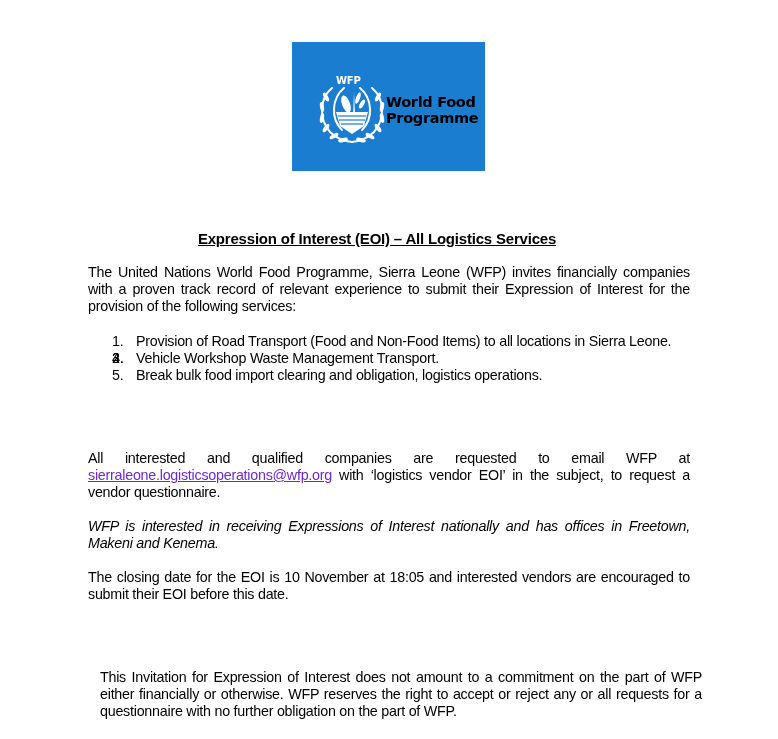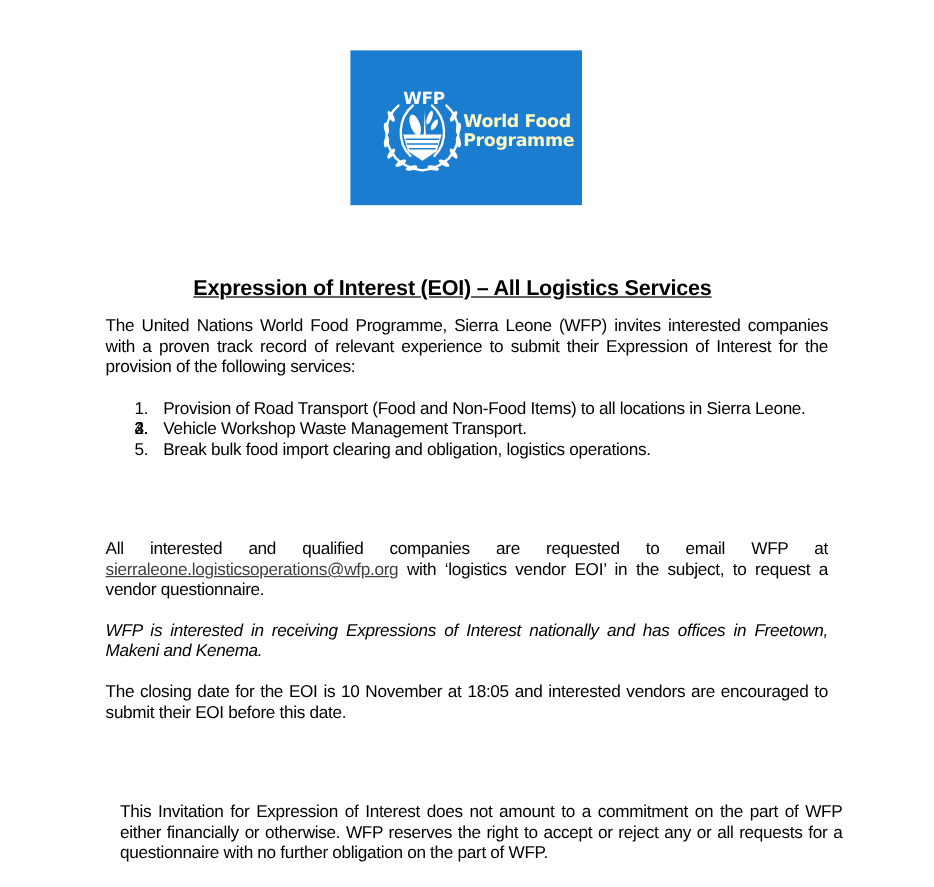"WFP" .logo-abbr { font-size: 14px -> 10px }
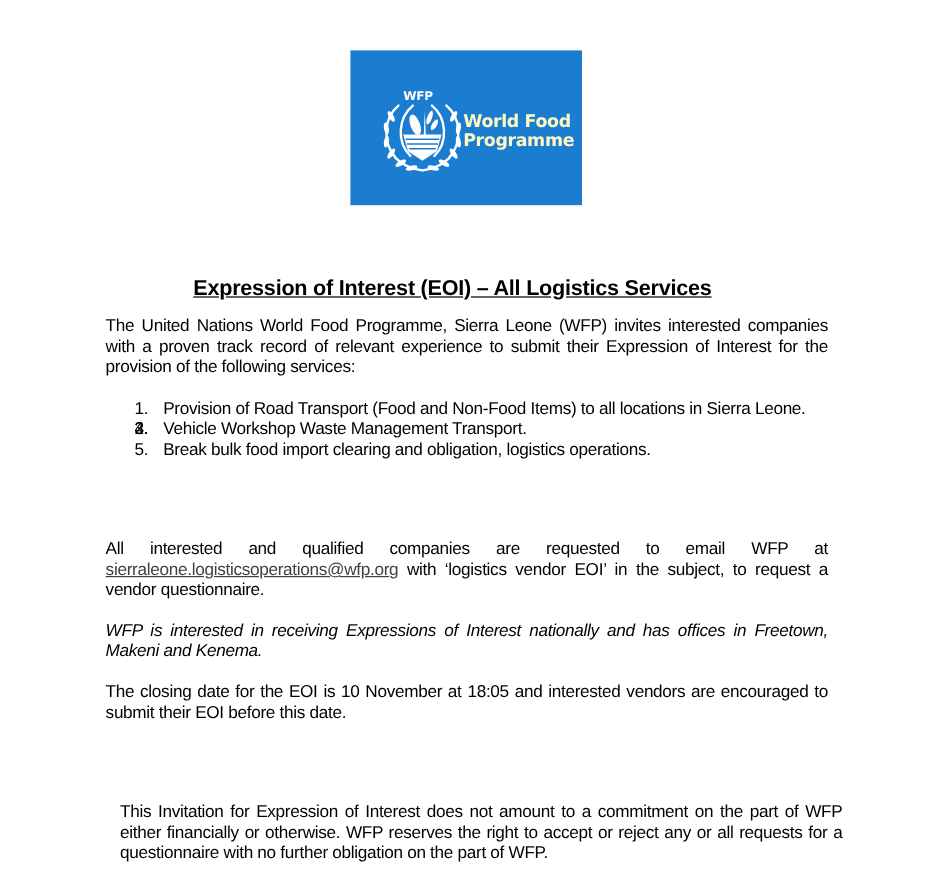"World Food" .logo-text { color: #fef9c3 -> #000000 }
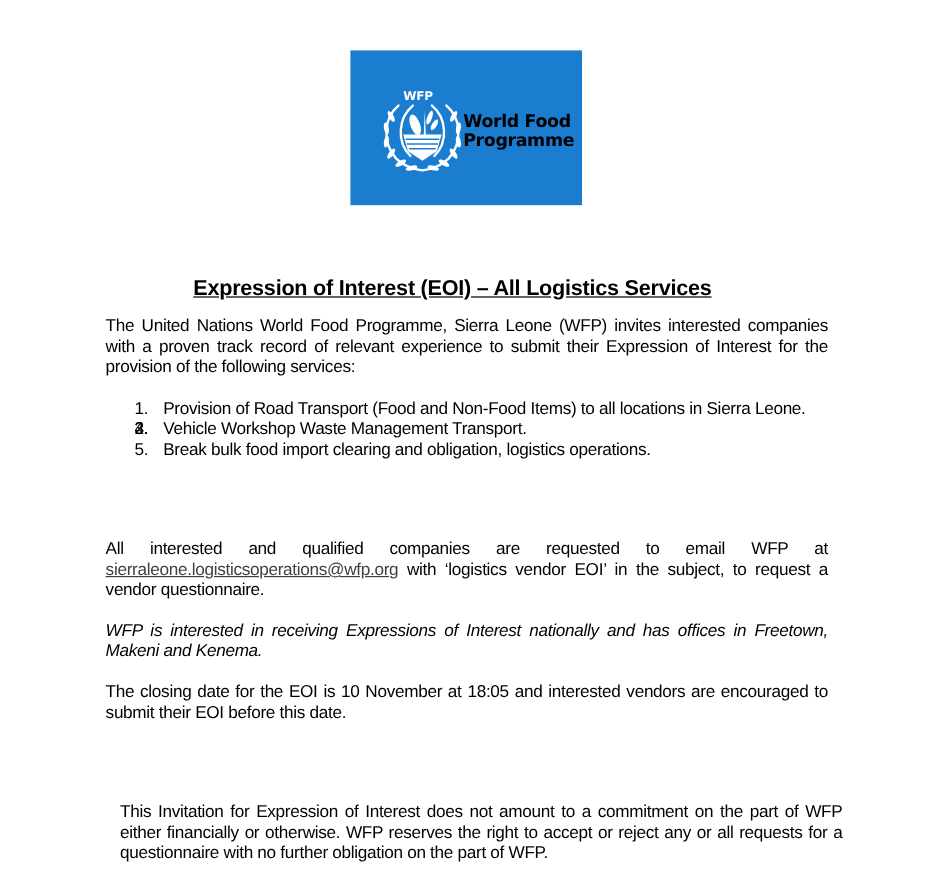"Expression of Interest (EOI) –" .title { font-size: 18px -> 15px }
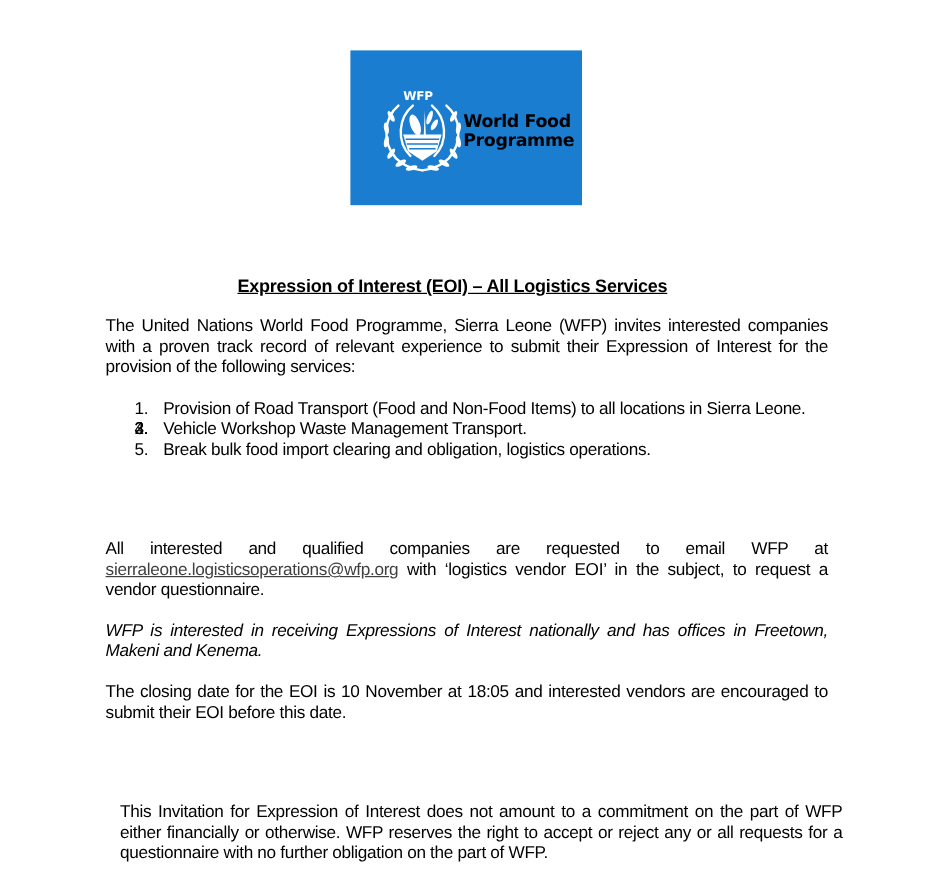"The United Nations World Food" p.para { text: interested -> financially }
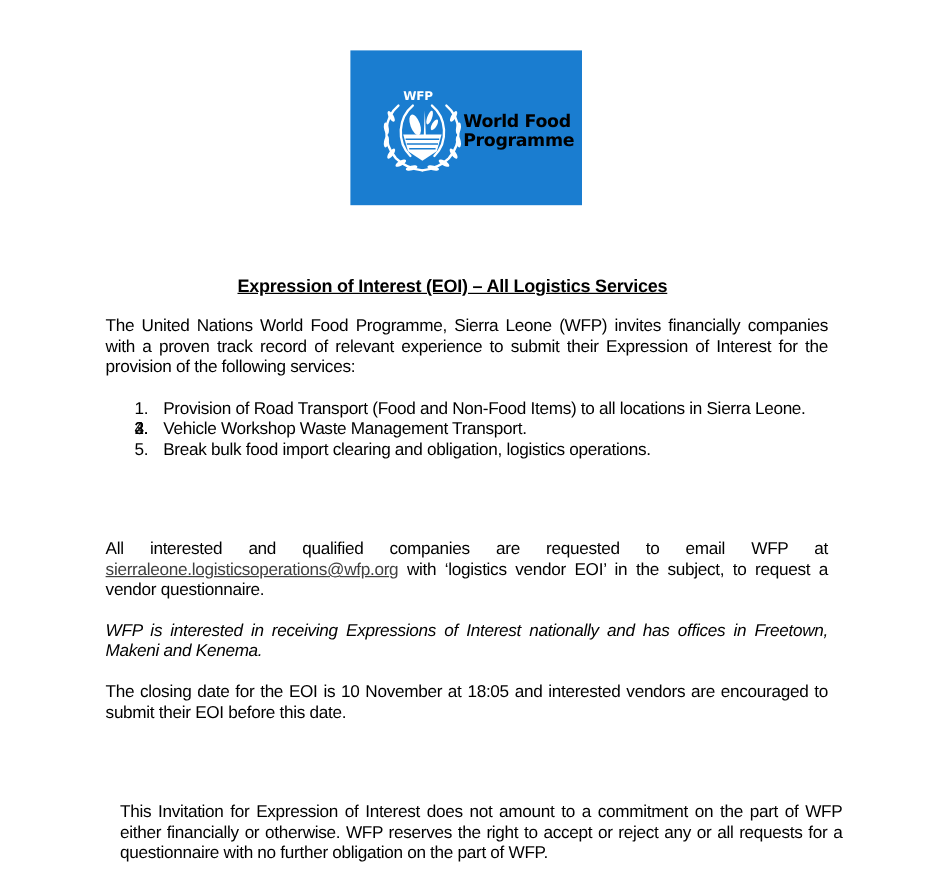"sierraleone.logisticsoperations@wfp.org" .email-link { color: #404040 -> #6d28d9 }
